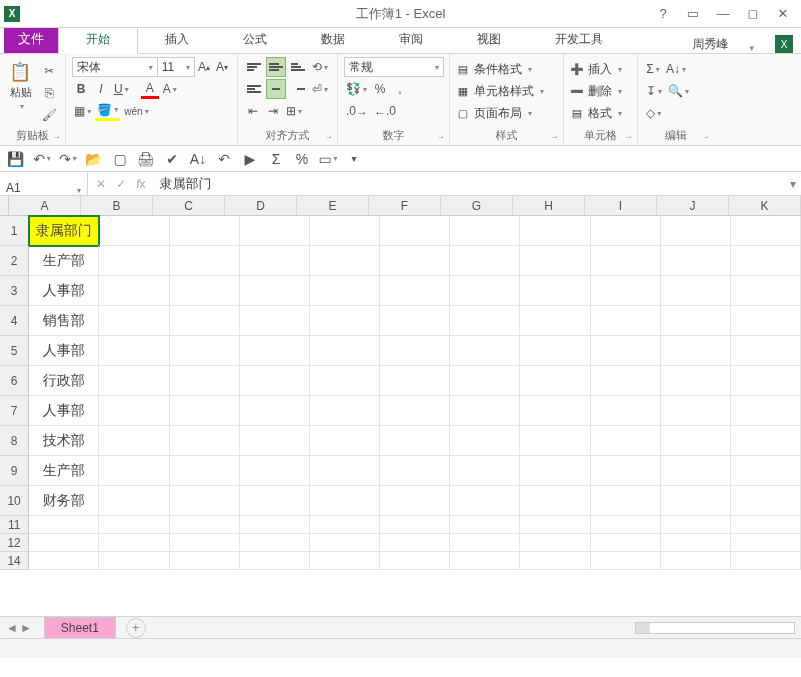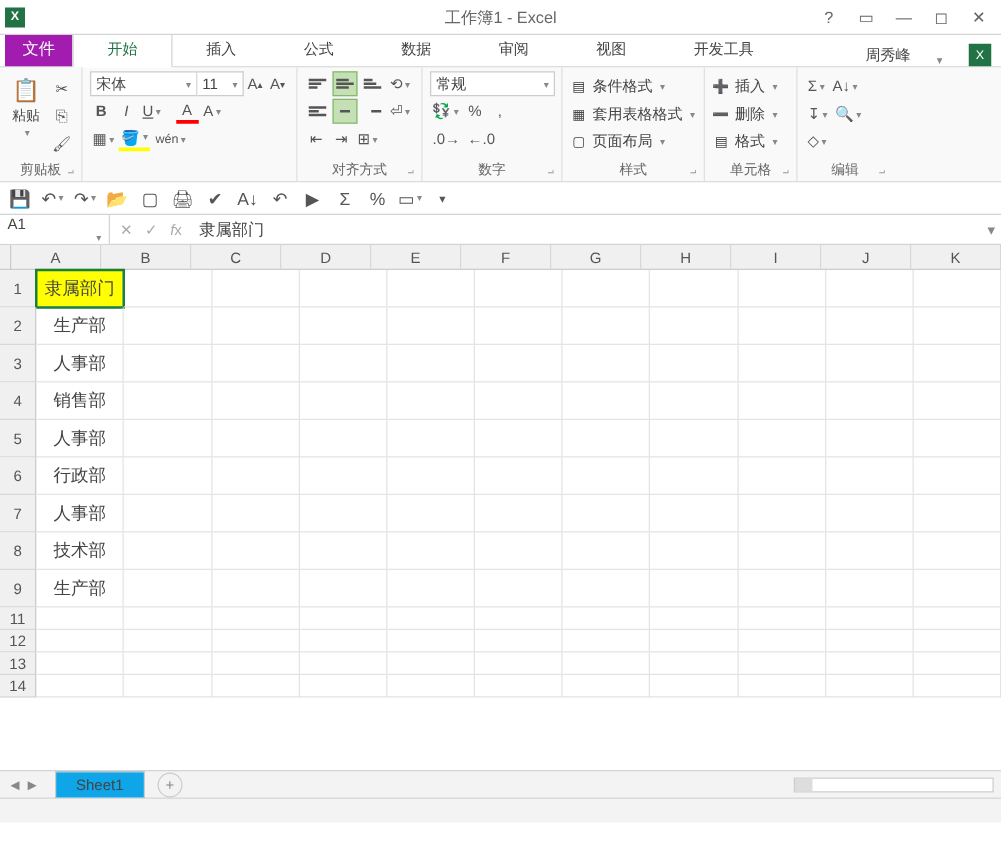"套用表格格式" span { text: 套用表格格 -> 单元格样 }
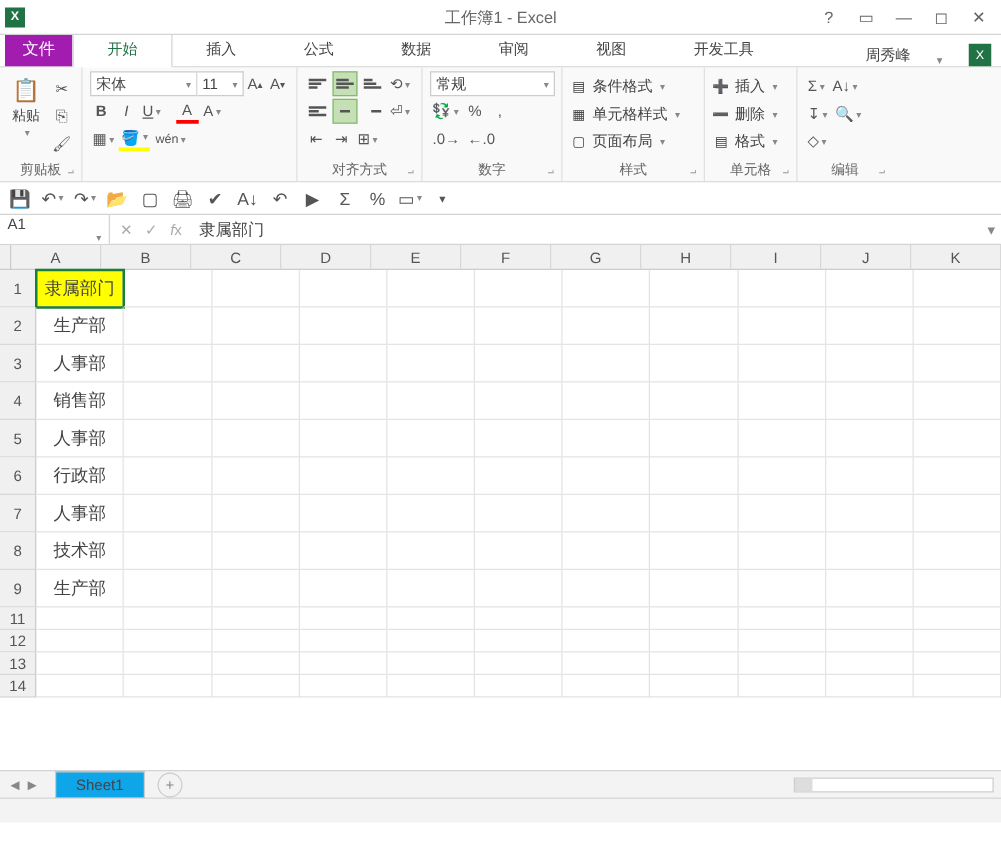"A1" .namebox { align-items: flex-start -> flex-end; flex-direction: column -> none }
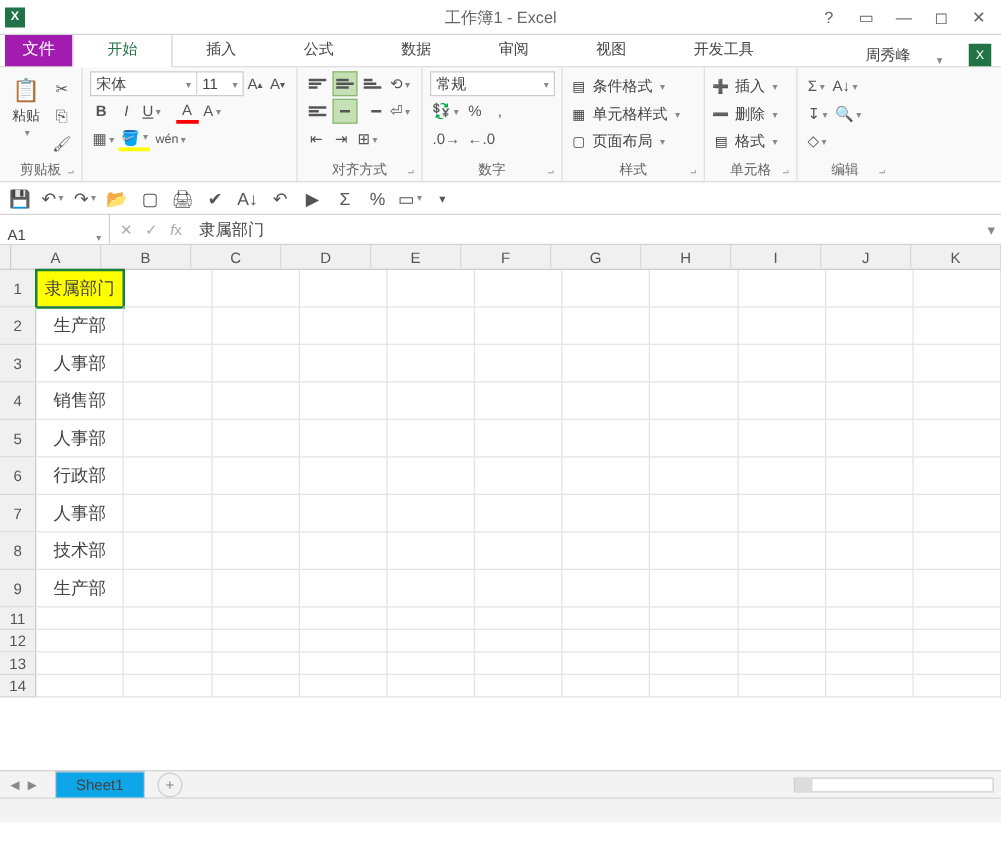"10" div.row { html: none -> <div> <div>10</div> <div>财务部</div> <div></div> <div></div> <div></div> <div></div> <div></div> <div></div> <div></div> <div></div> <div></div> <div></div> </div> }
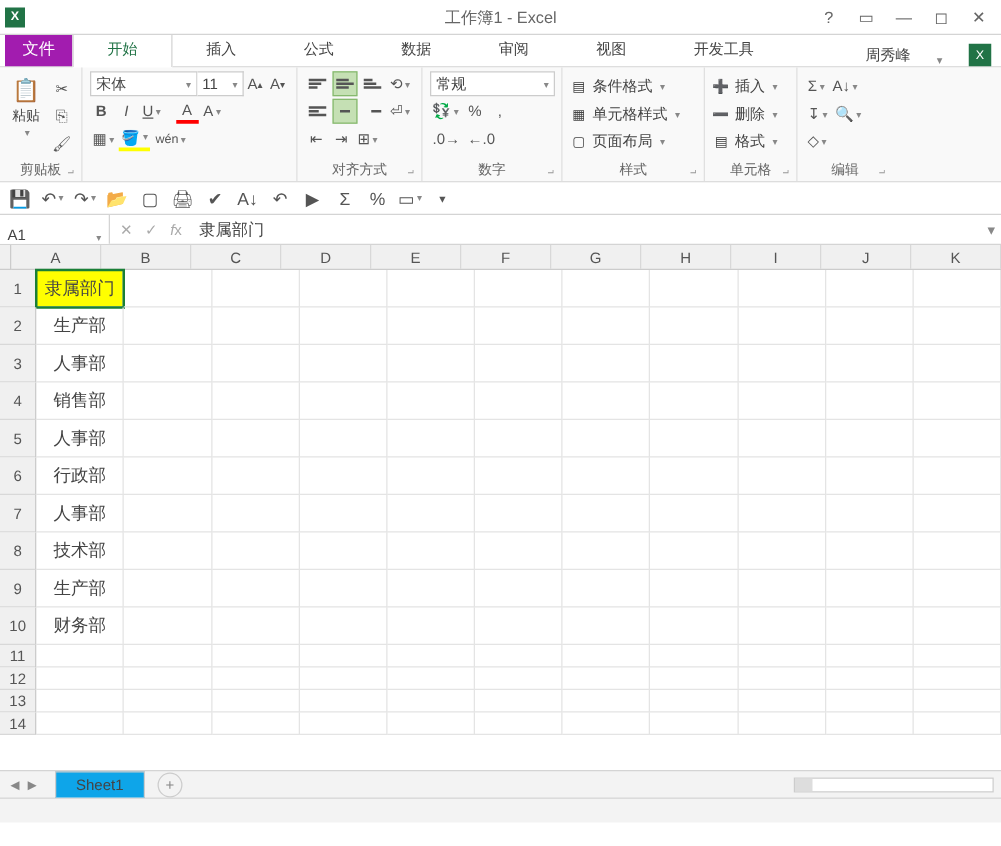"13" div.row { html: <div> <div>13</div> <div></div> <div></div> <div></div> <div></div> <div></div> <div></div> <div></div> <div></div> <div></div> <div></div> <div></div> </div> -> none }
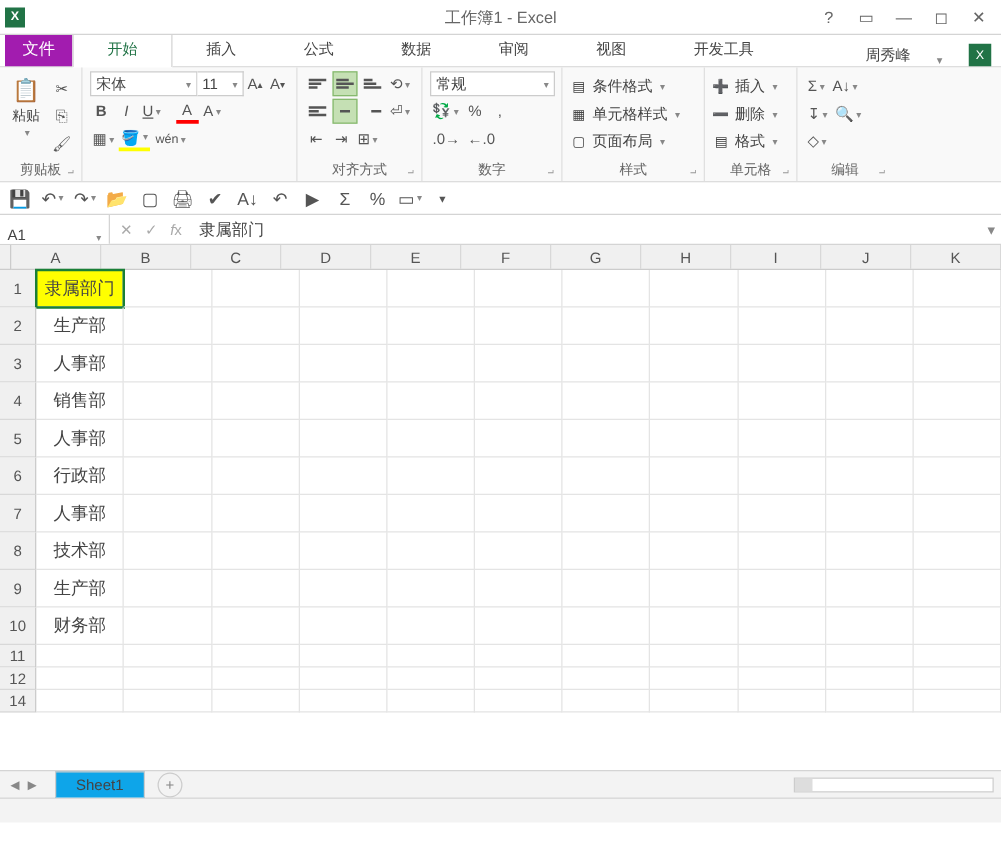"Sheet1" .sheettab { background: #0ea5e9 -> #f9a8d4 }
